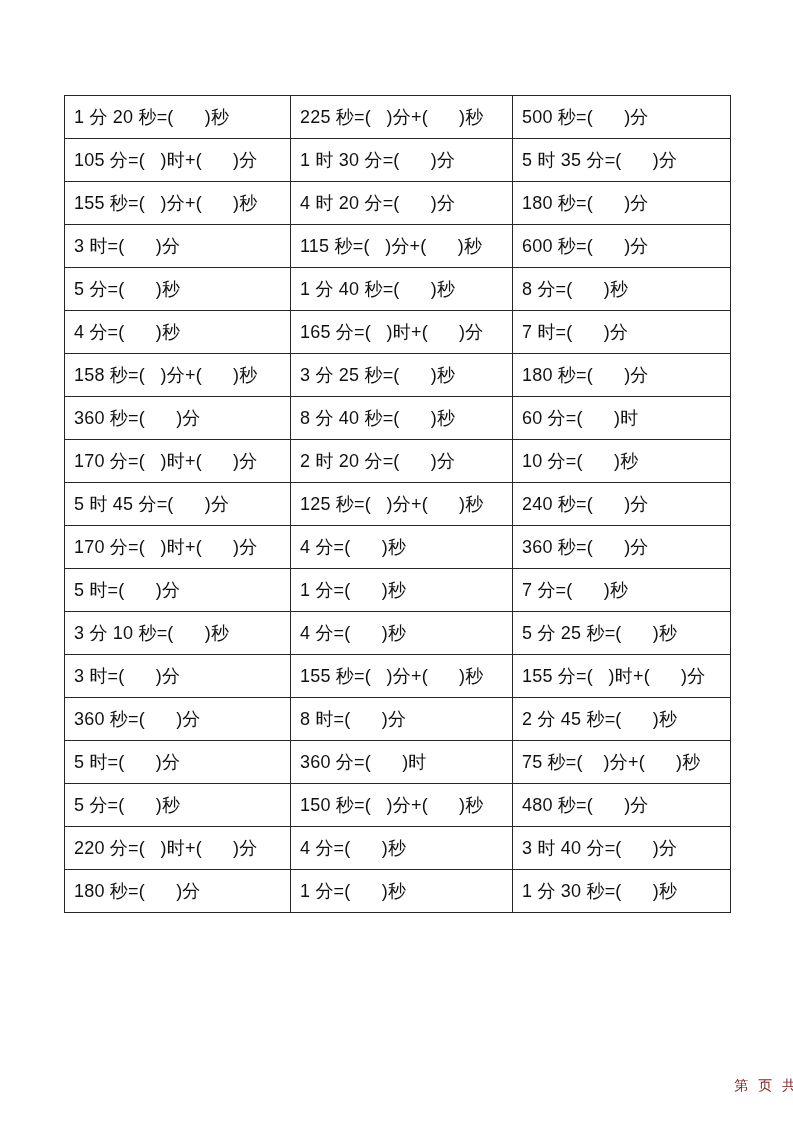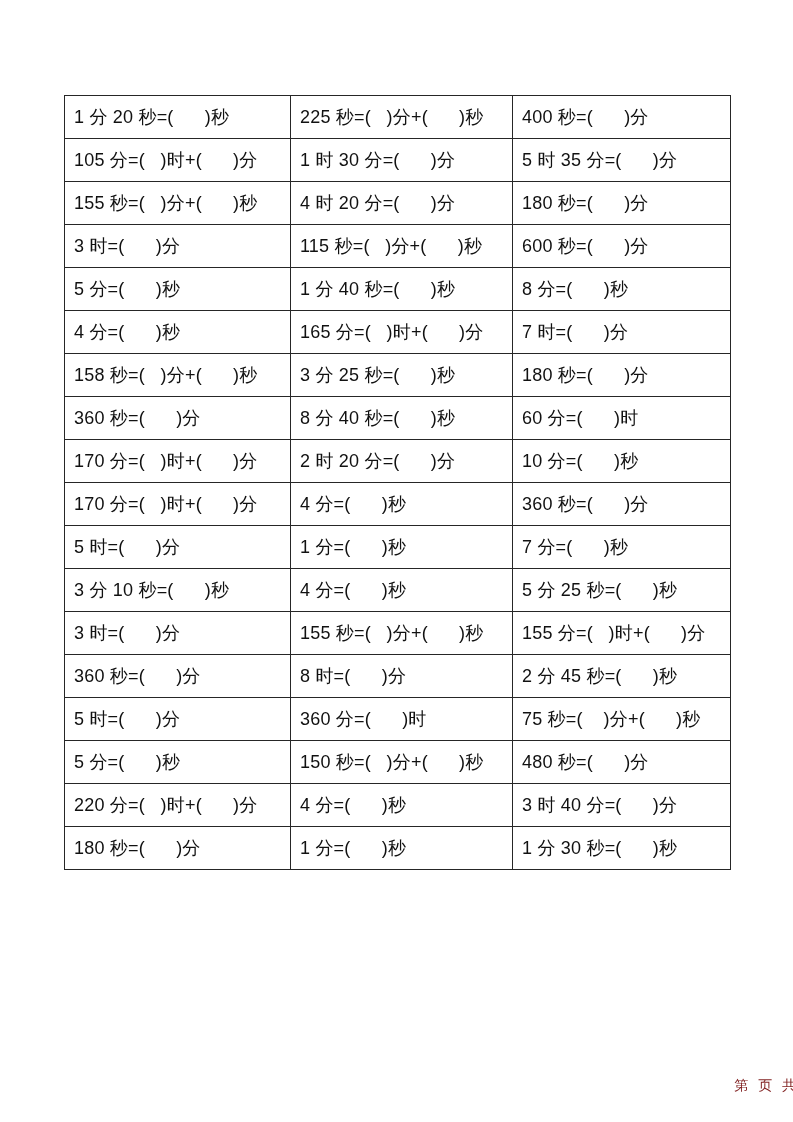"400 秒=( )分" td { text: 400 -> 500 }
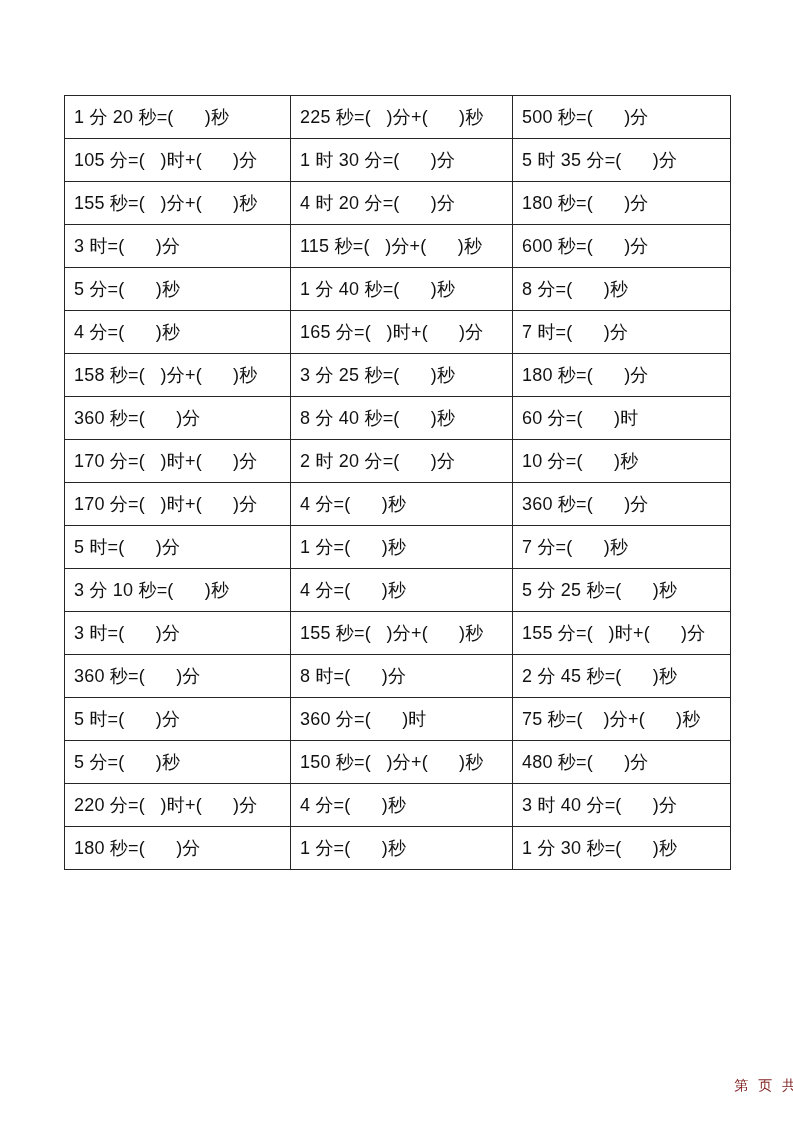"5 时 45 分=( )分" tr { html: none -> <tr> <td>5 时 45 分=( )分</td> <td>125 秒=( )分+( )秒</td> <td>240 秒=( )分</td> </tr> }
